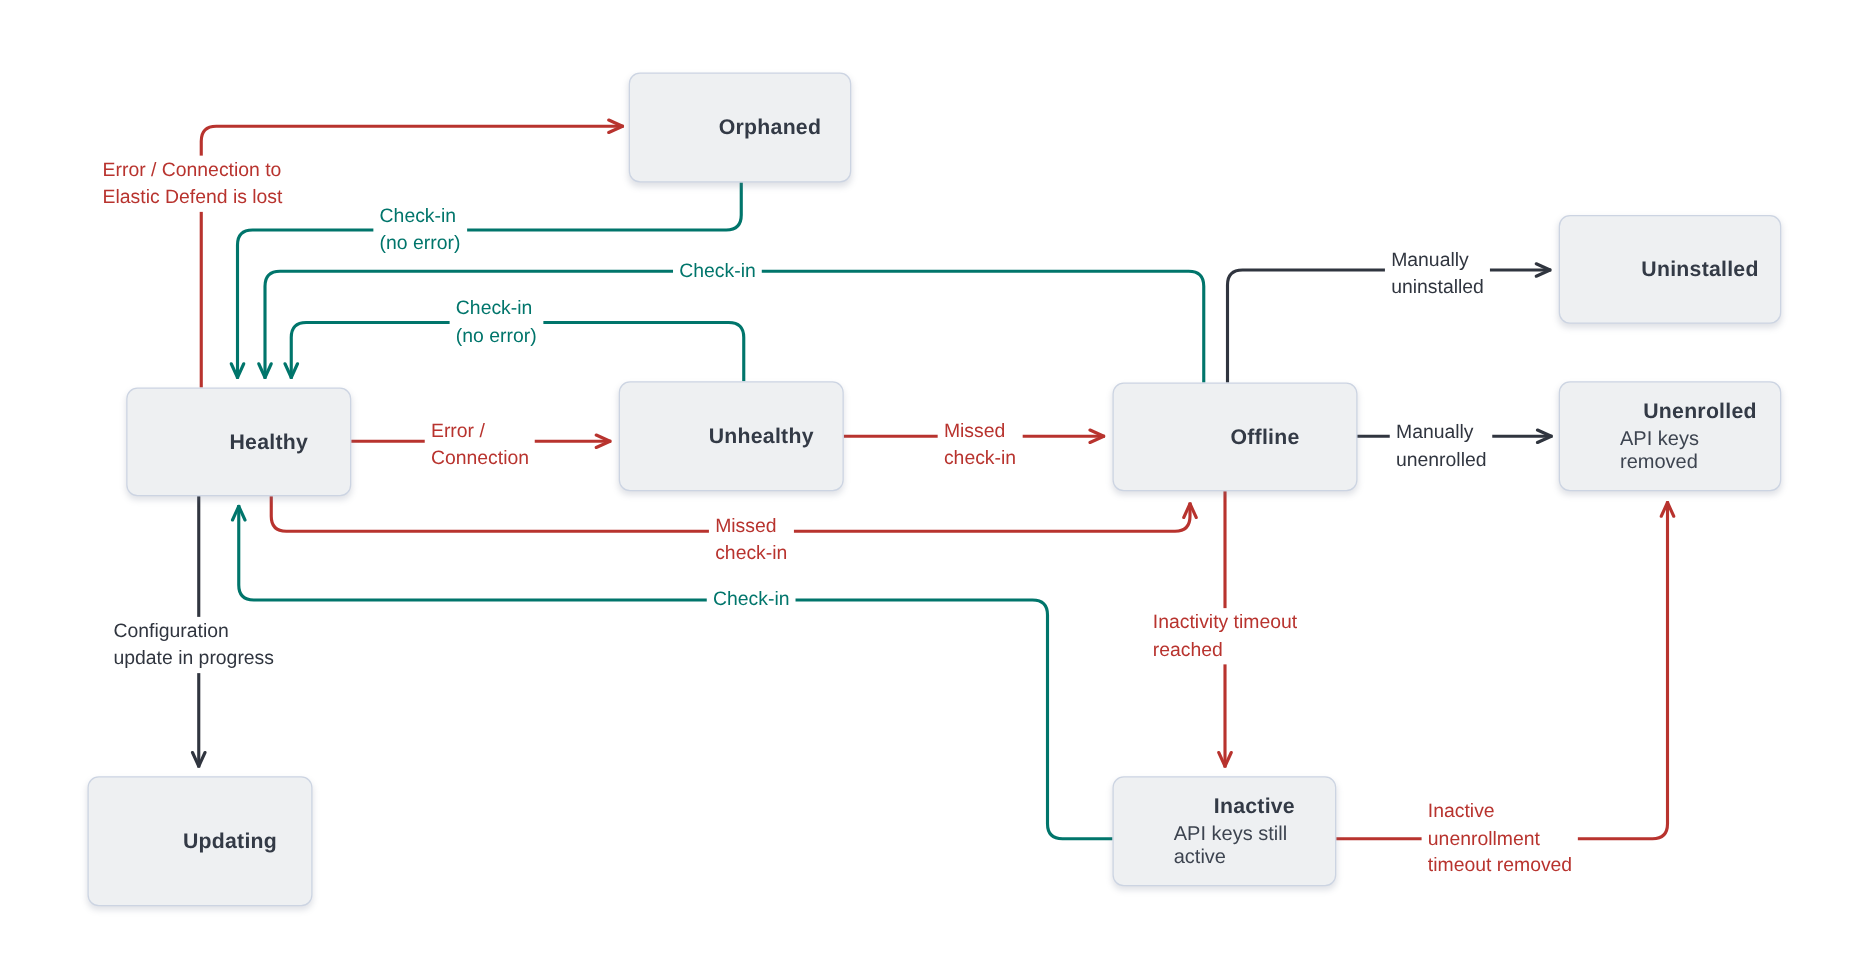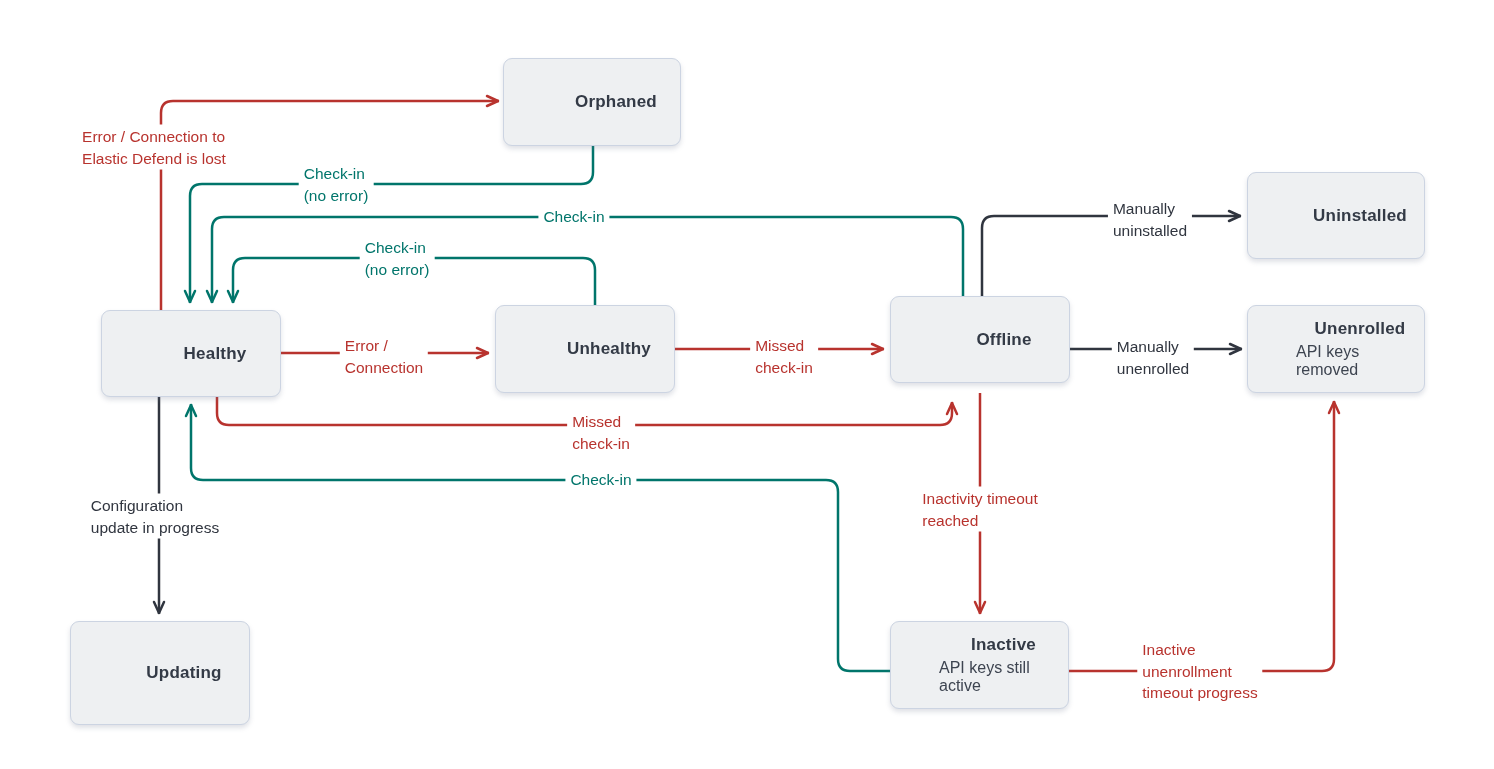"Offline" div.node { top: 296px -> 306px; width: 180px -> 196px }
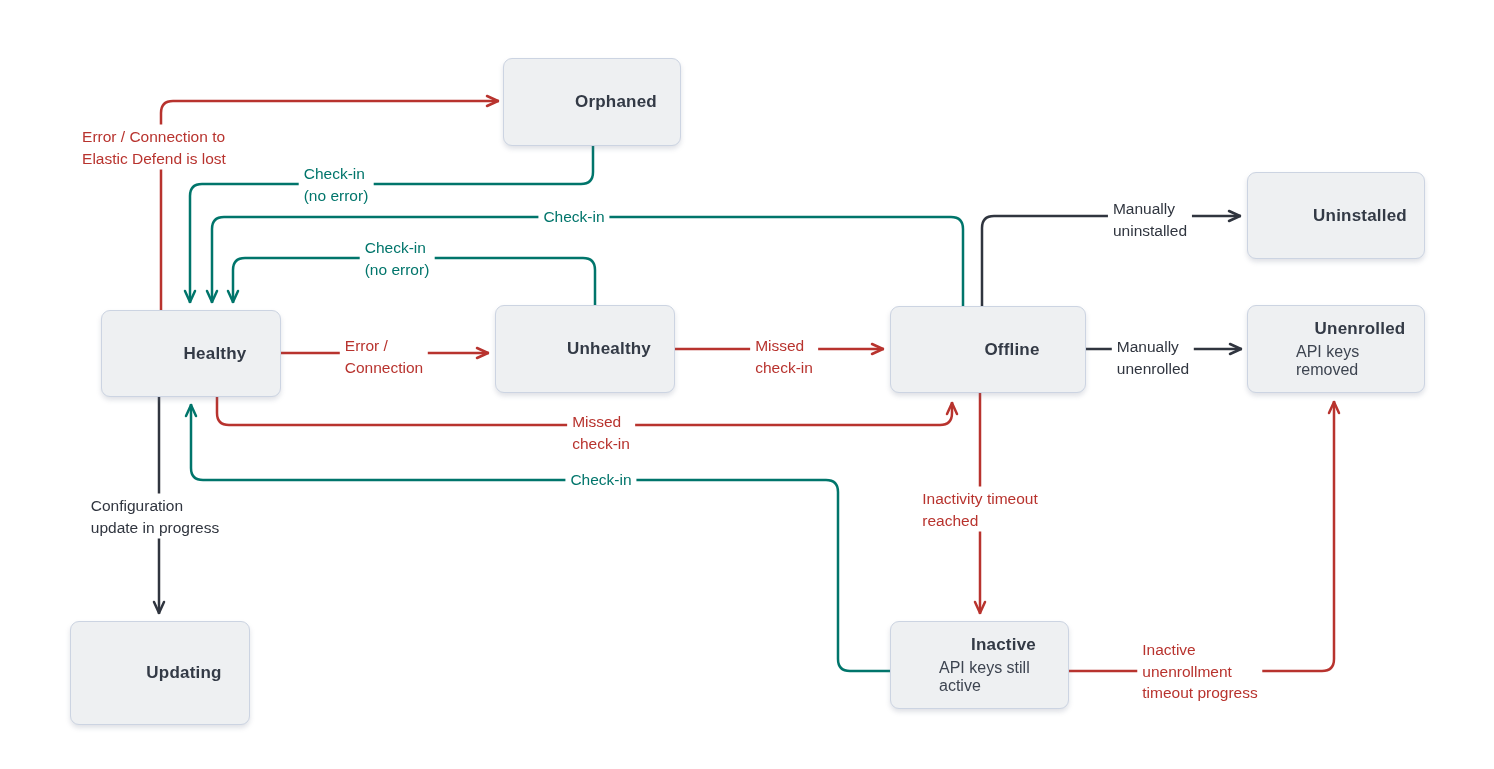"timeout progress" div { text: progress -> removed }
